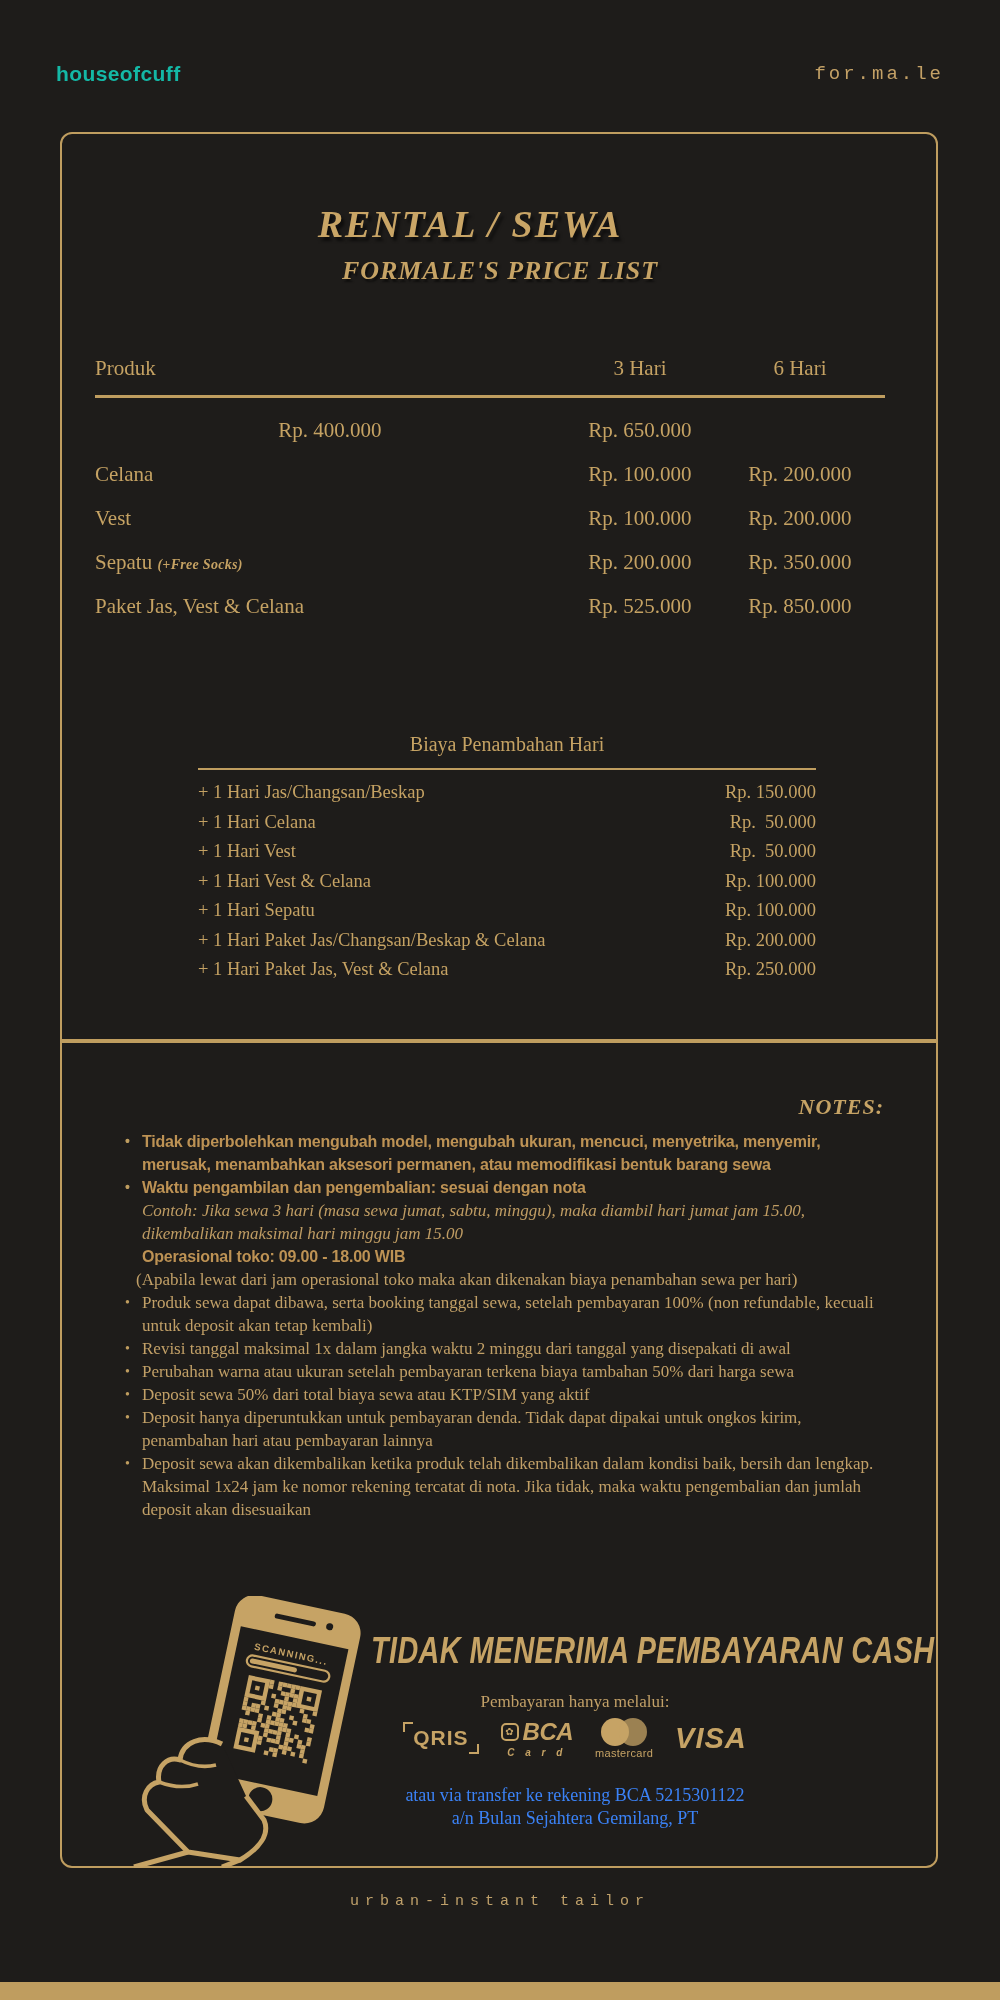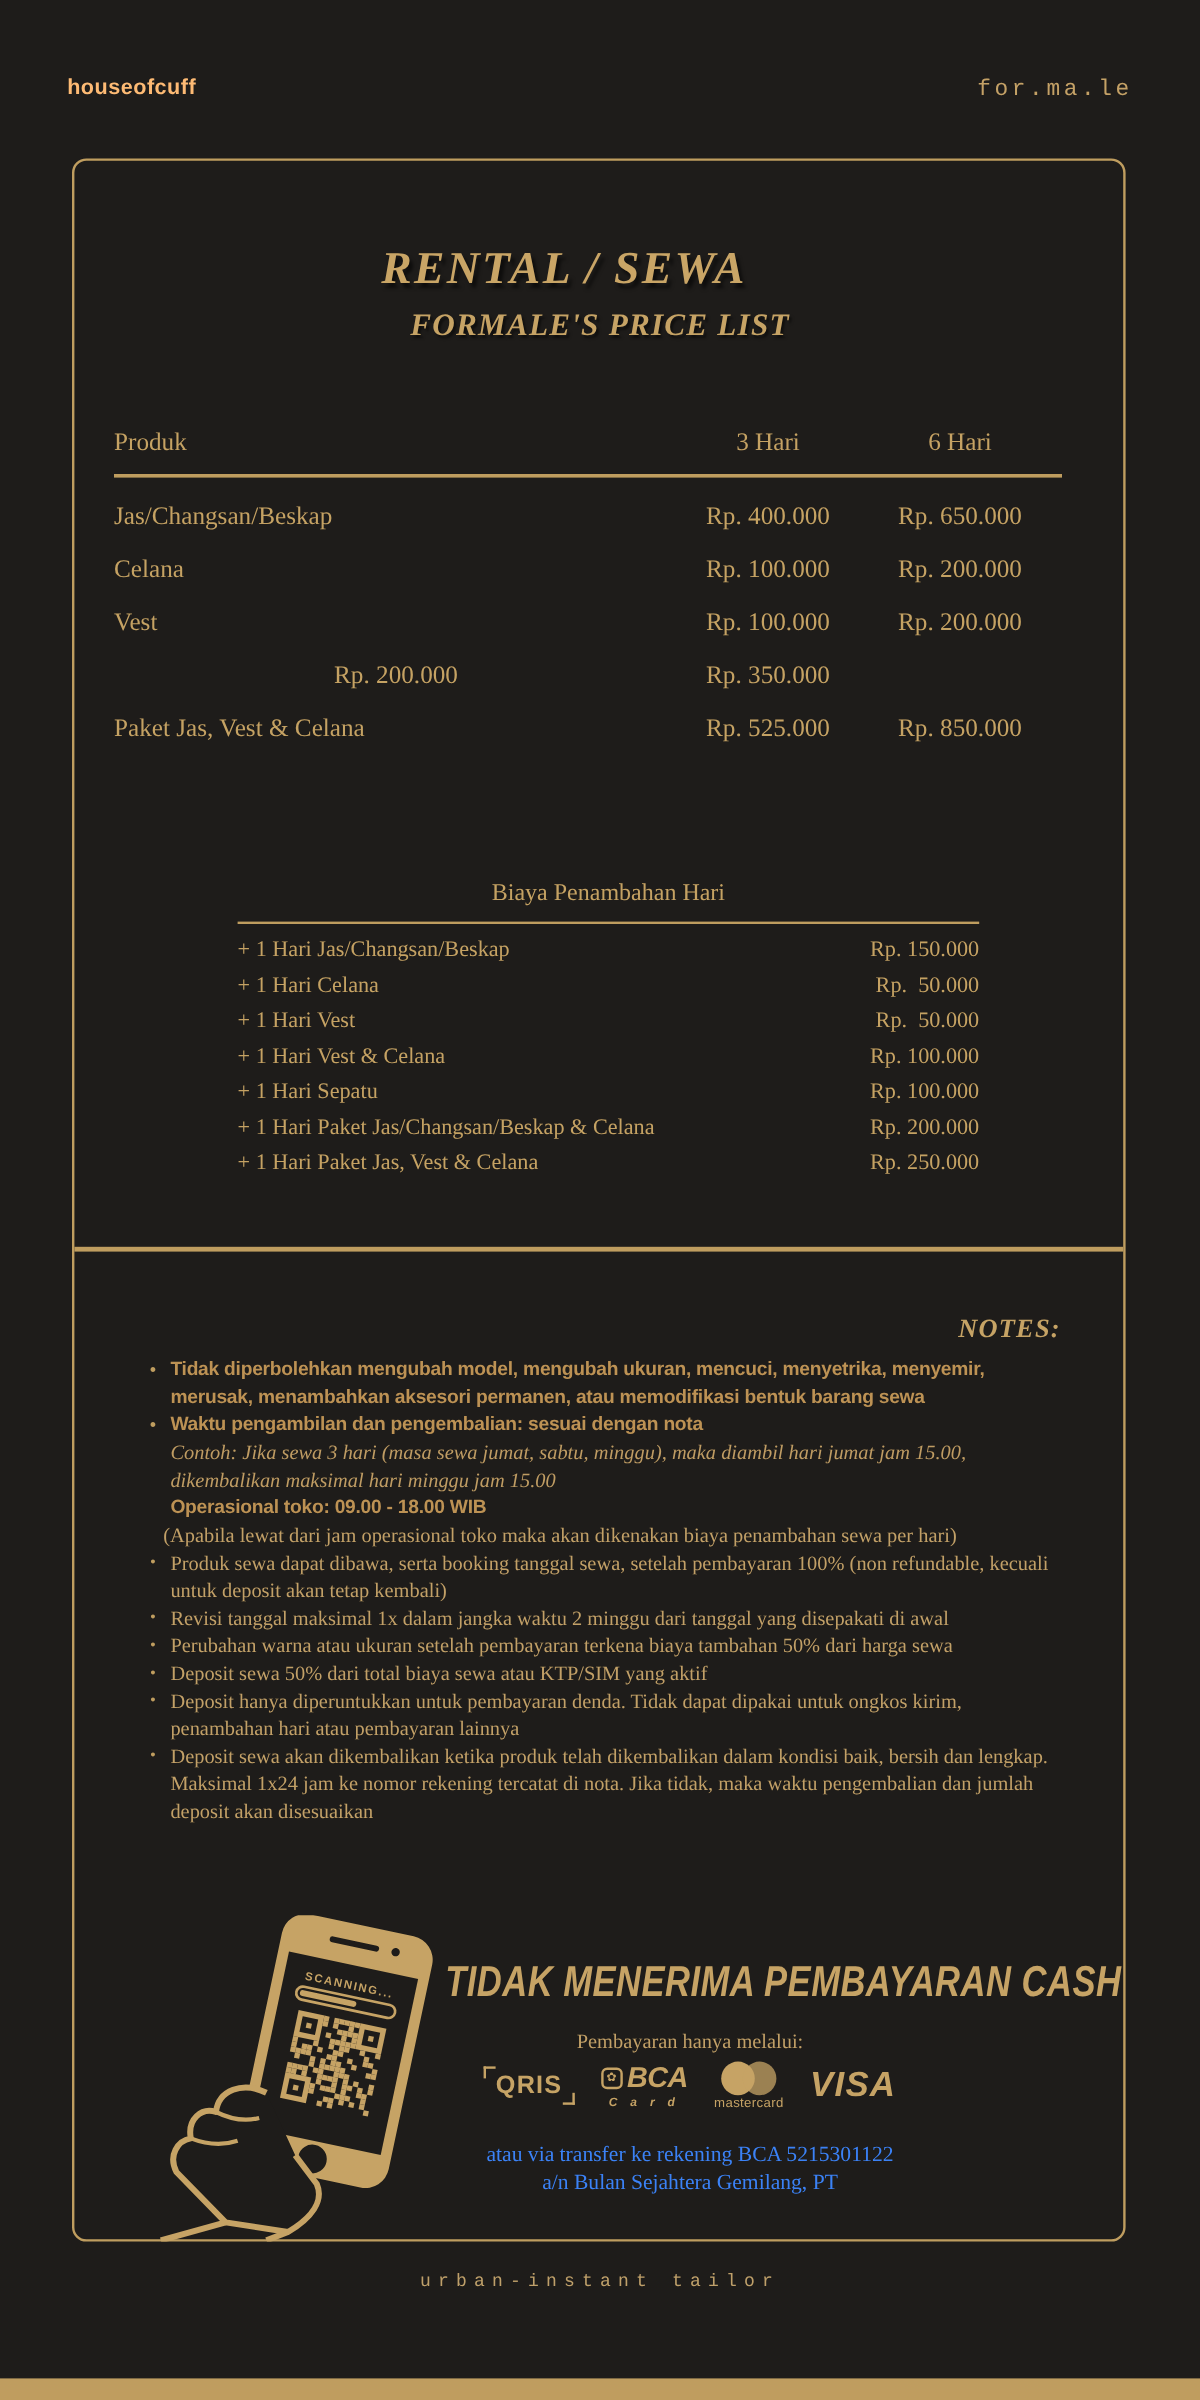"houseofcuff" .brand-left { color: #fdba74 -> #14b8a6; font-size: 18px -> 21px }
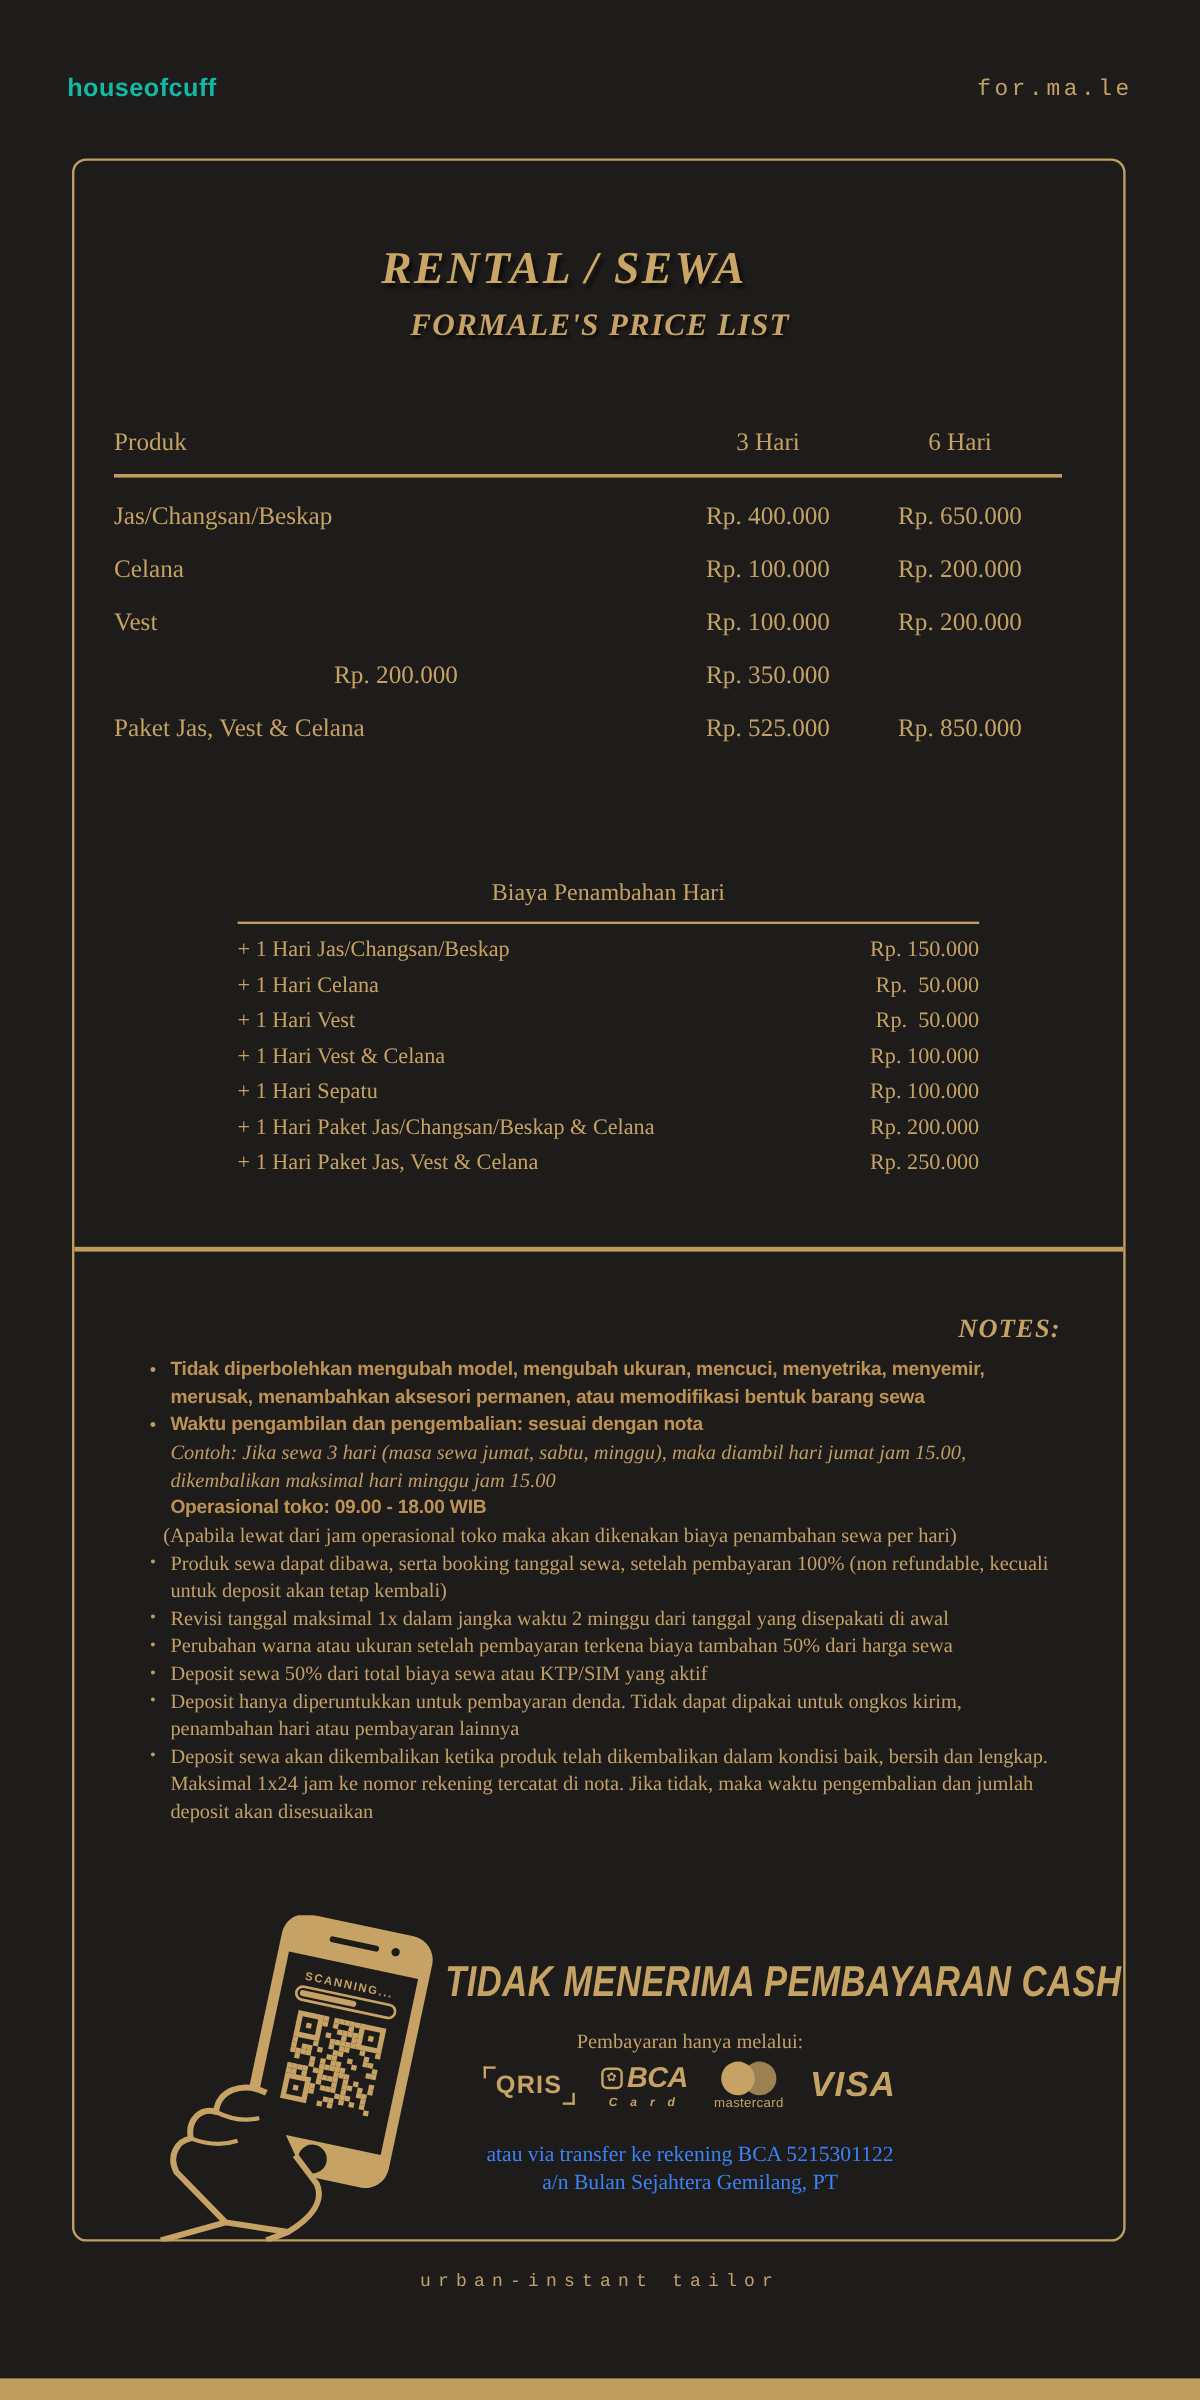"Jas/Changsan/Beskap" div { html: <div>Jas/Changsan/Beskap</div> -> none }
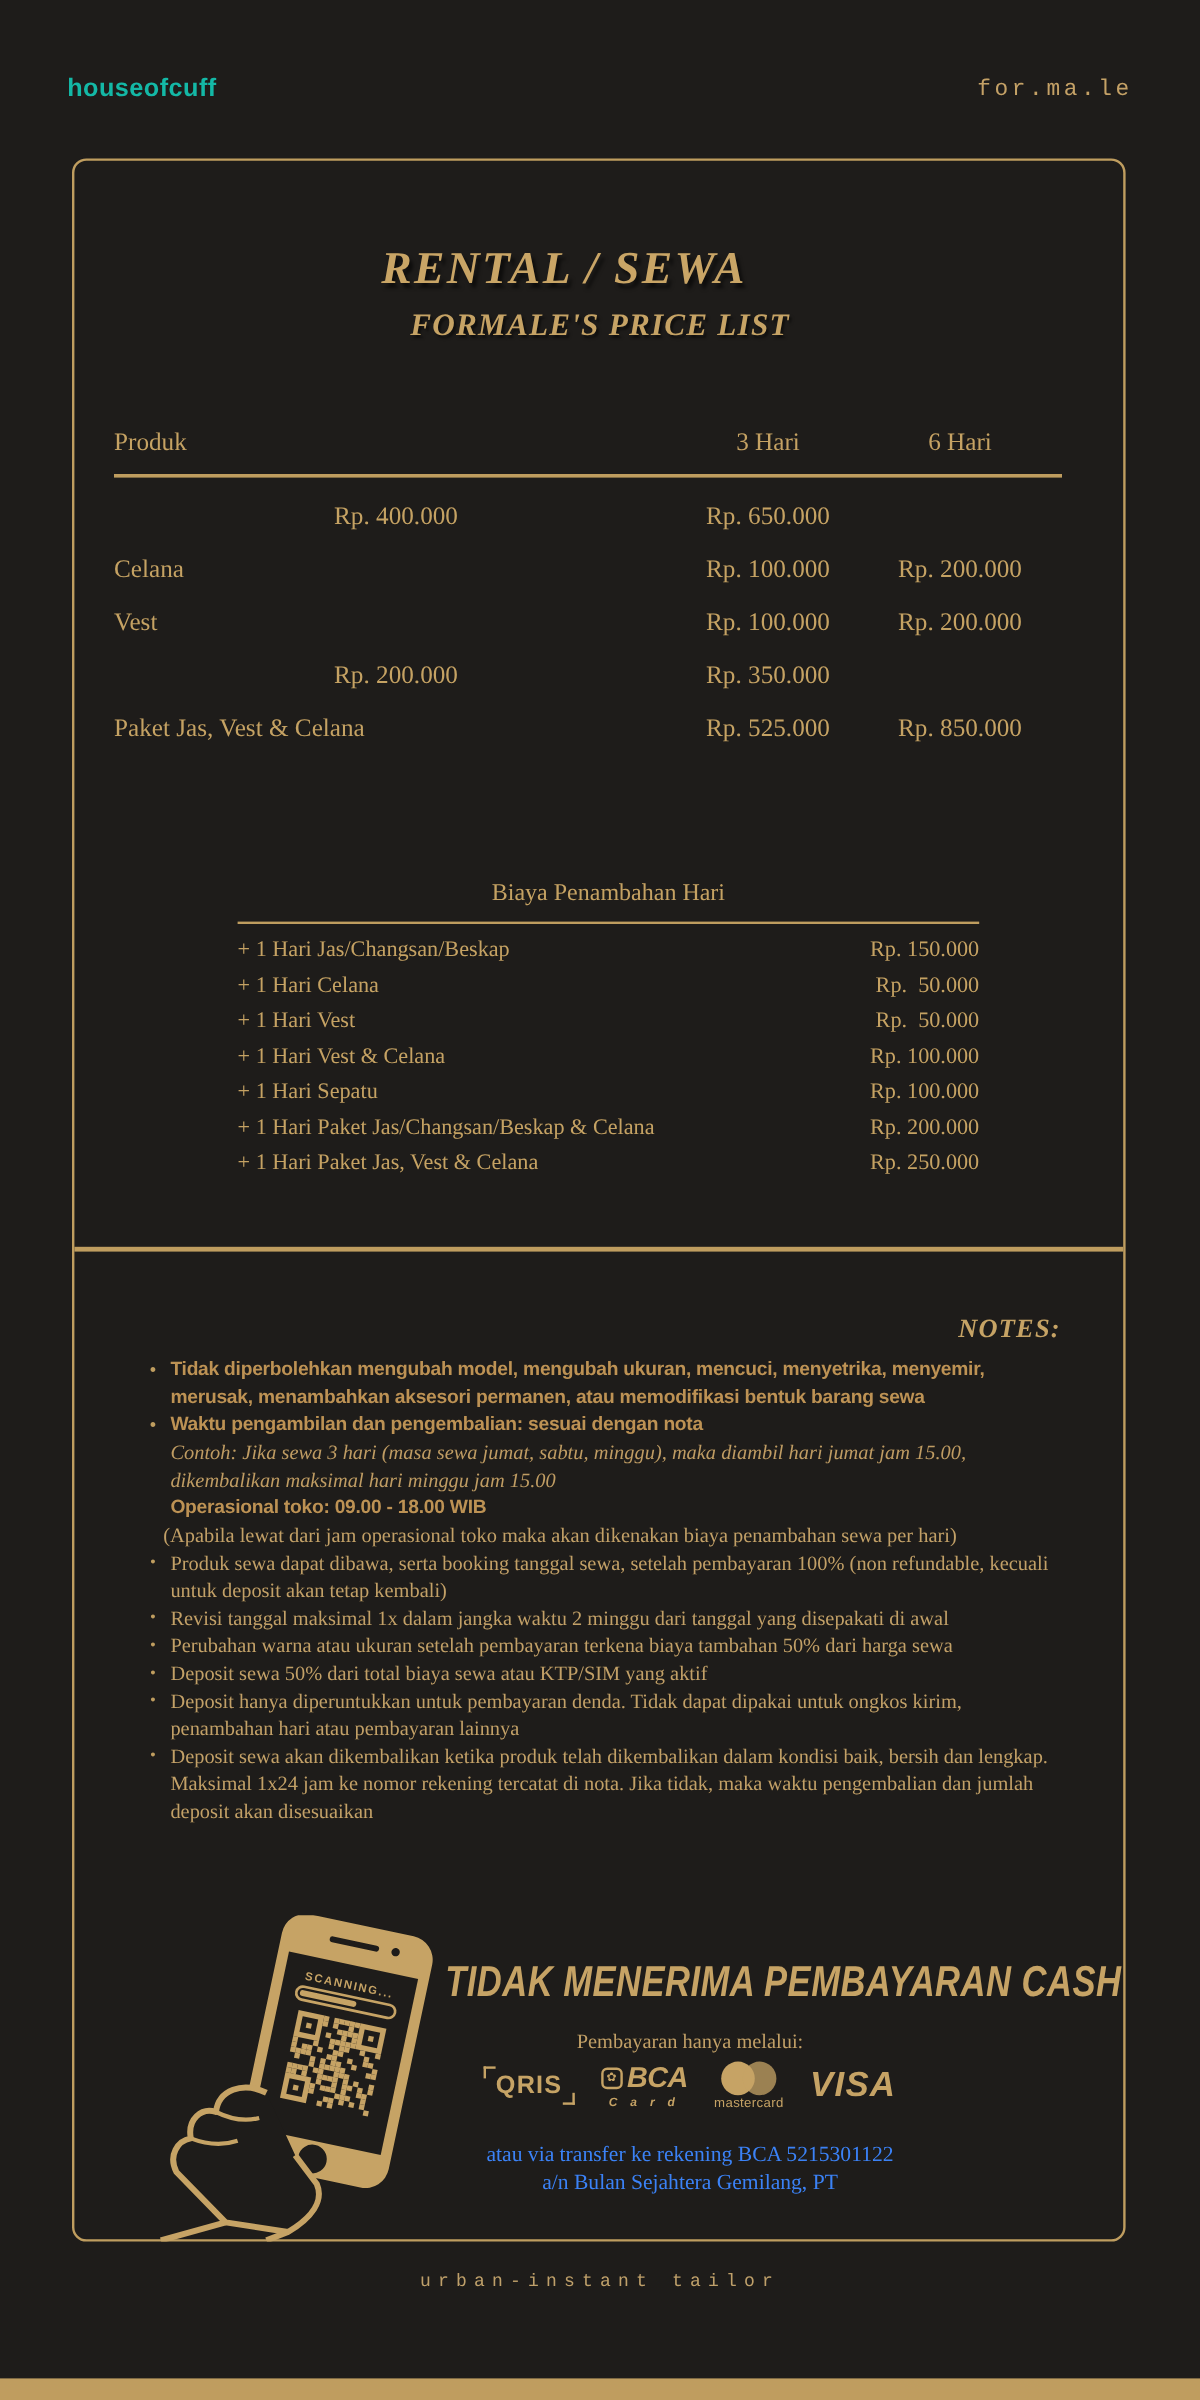"Sepatu (+Free Socks)" div { html: none -> <div> <span>Sepatu</span> <span>(+Free Socks)</span> </div> }
